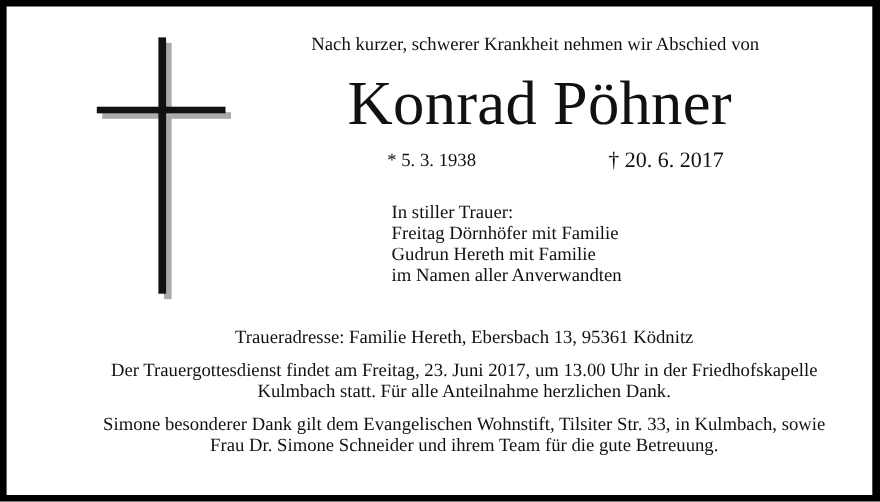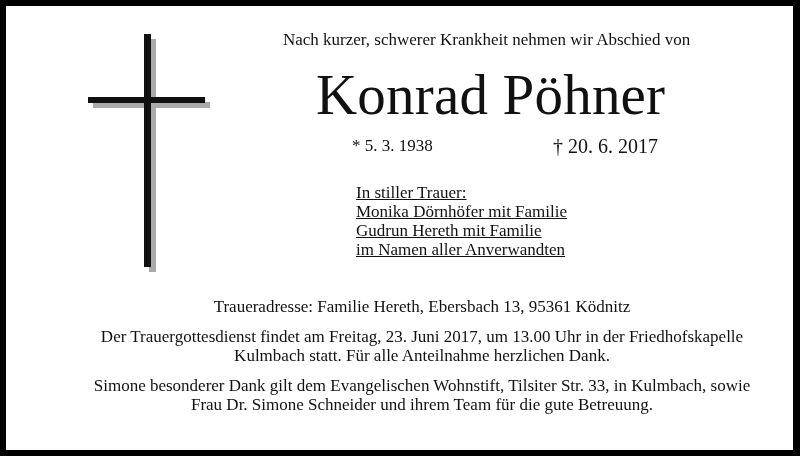"In stiller Trauer:" .mourners div { text-decoration: underline -> none }
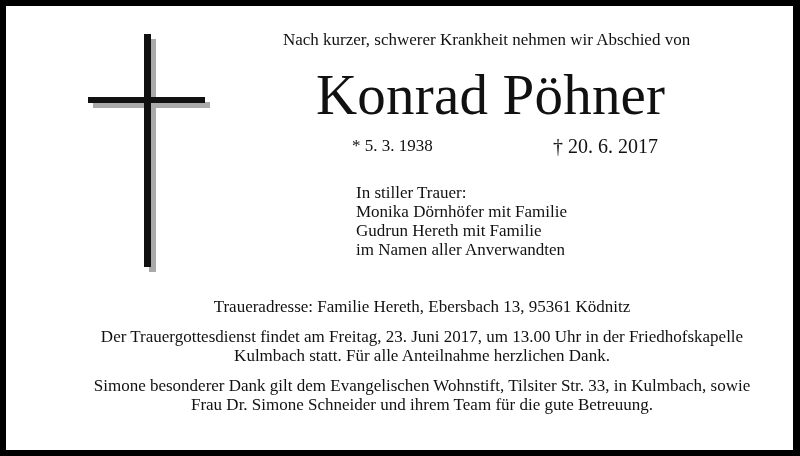"Monika Dörnhöfer mit Familie" div { text: Monika -> Freitag }
